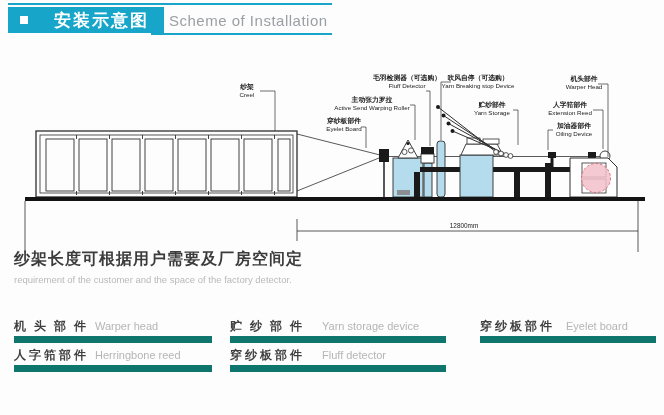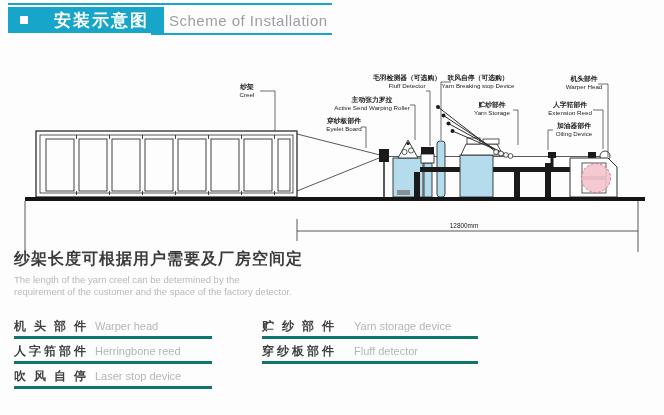"The length of the yarn" div { html: <div>The length of the yarn creel can be determined by the</div> -> none }
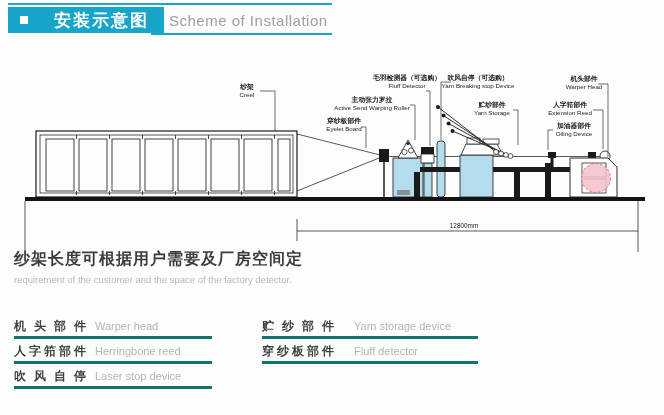"机头部件 Warper head" .legend-item { border-bottom: 3px solid #0f766e -> 7px solid #0f766e }
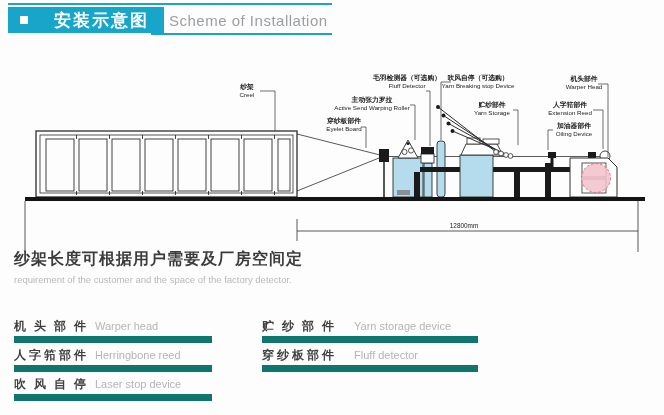"贮纱部件 Yarn storage device" .legend-col.c2 { margin-left: 32px -> none }
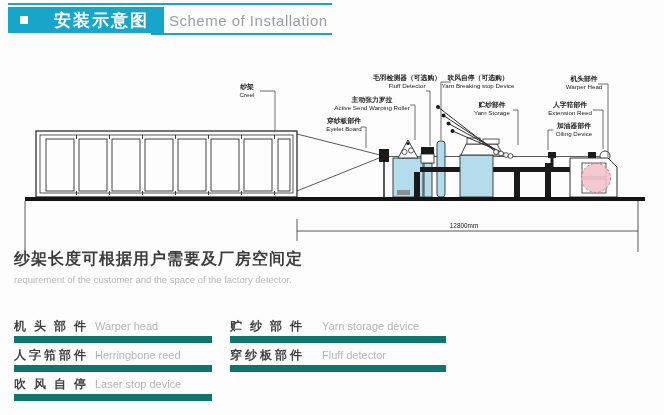"穿纱板部件 Eyelet board" div.legend-item { html: none -> <div> <span>穿纱板部件</span><span>Eyelet board</span> </div> }
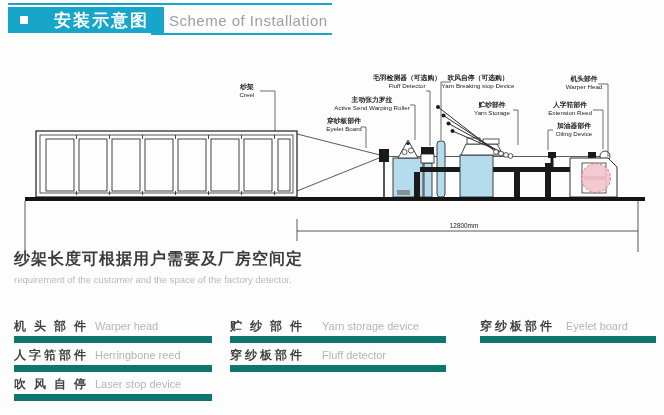"吹风自停 Laser stop device" div.legend-item { html: <div> <span>吹风自停</span><span>Laser stop device</span> </div> -> none }
